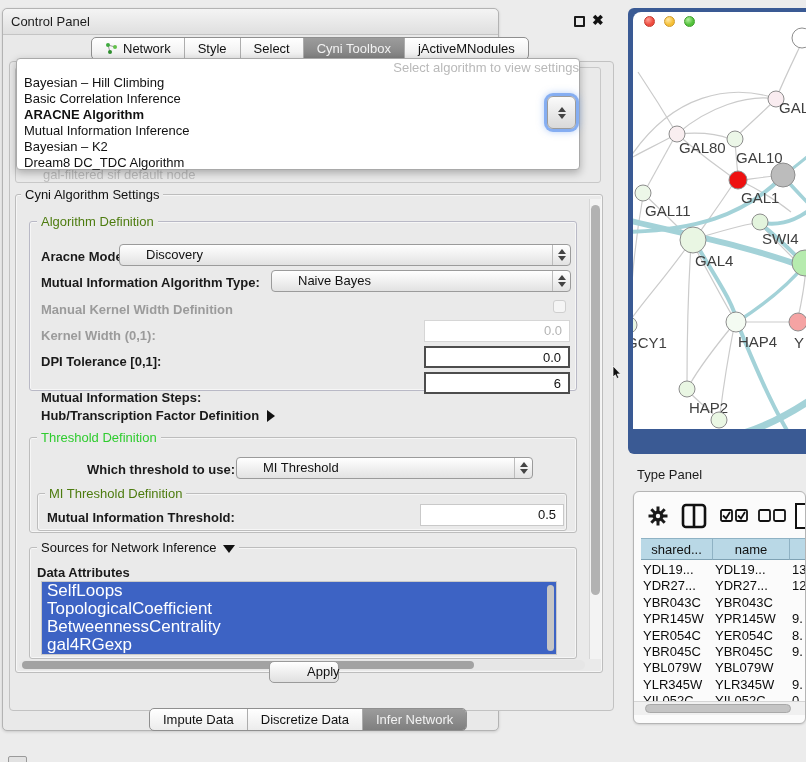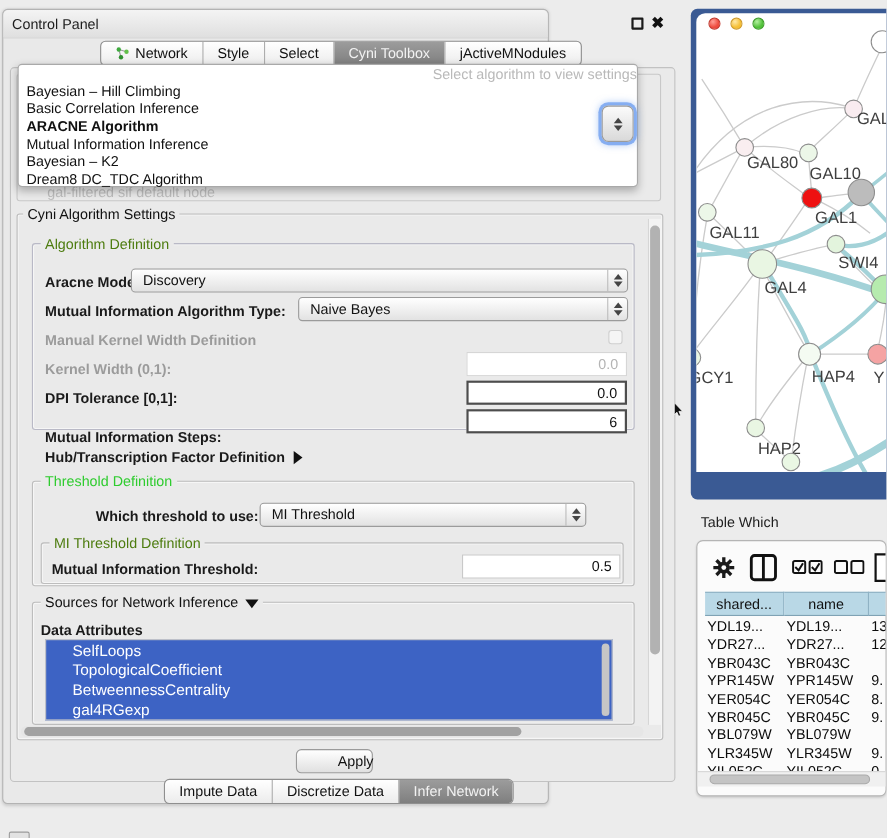"Discovery" .combo { padding-left: 10px -> 26px }
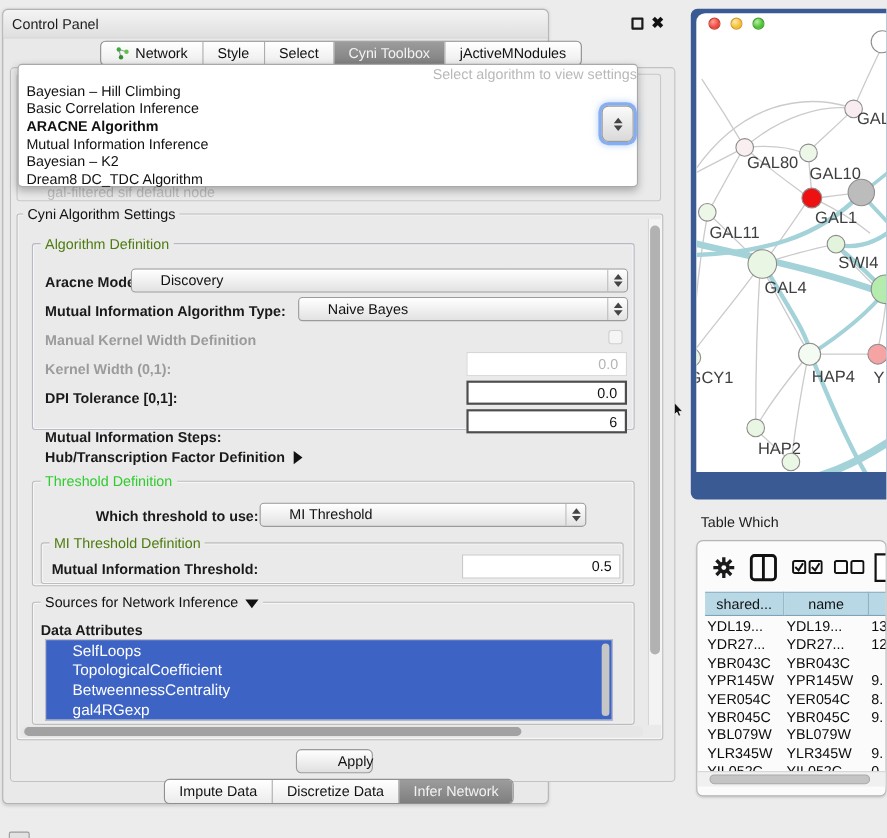"Table Which" span.tp-title { text: Table Which -> Type Panel }
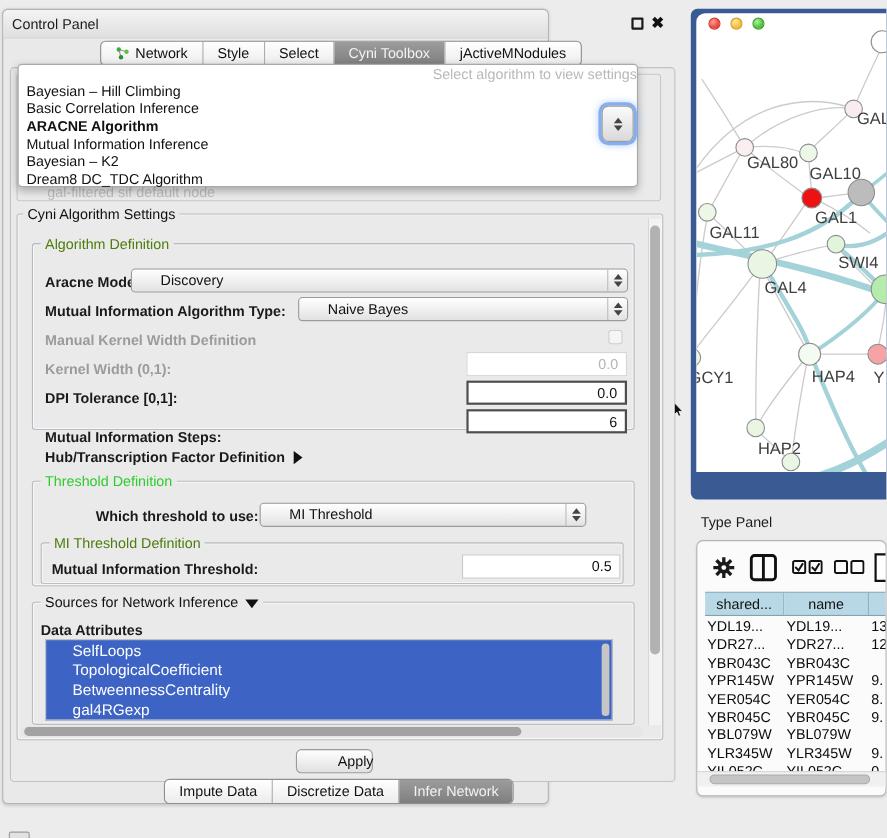"SelfLoops" .attr-item { font-size: 14px -> 17px; padding-left: 24px -> 5px }
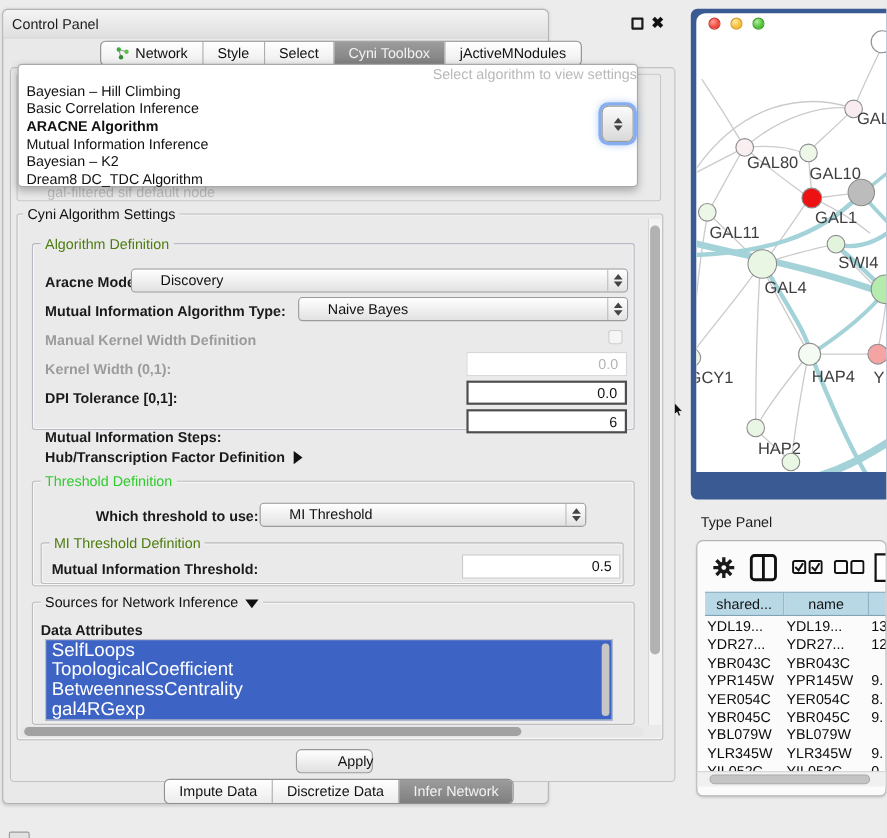"Apply" .apply-btn { top: 672px -> 652px }
